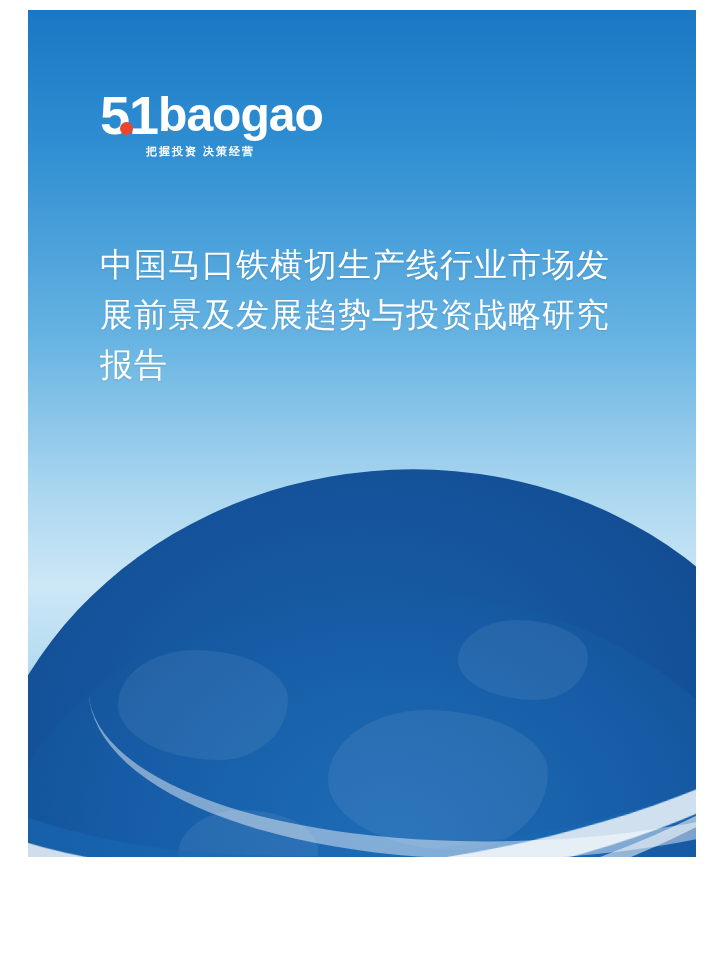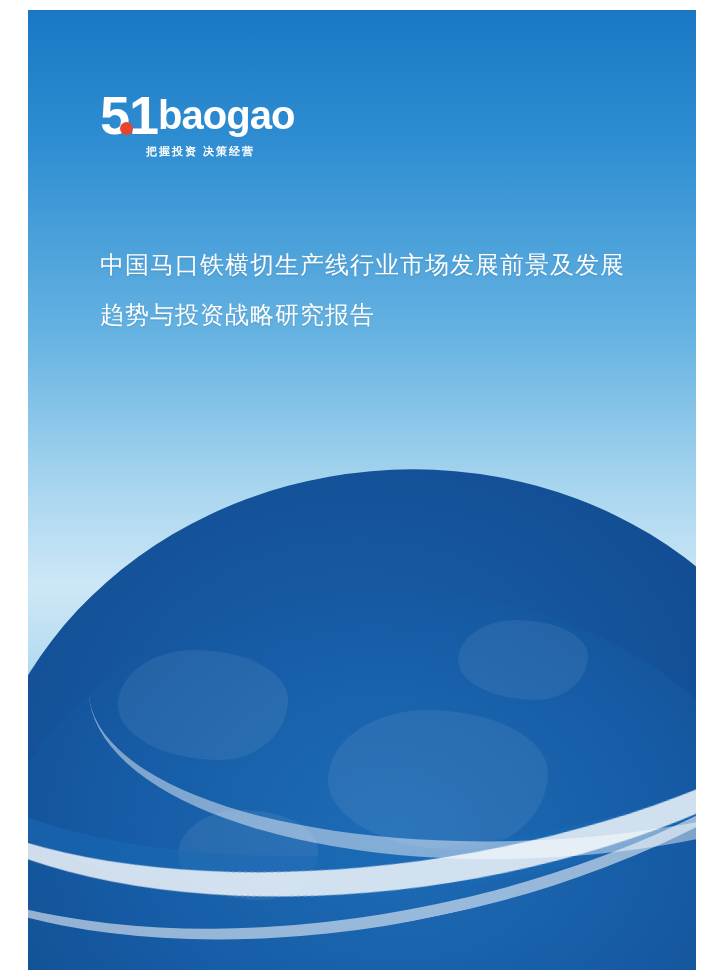"51" #cover { height: 980px -> 857px }
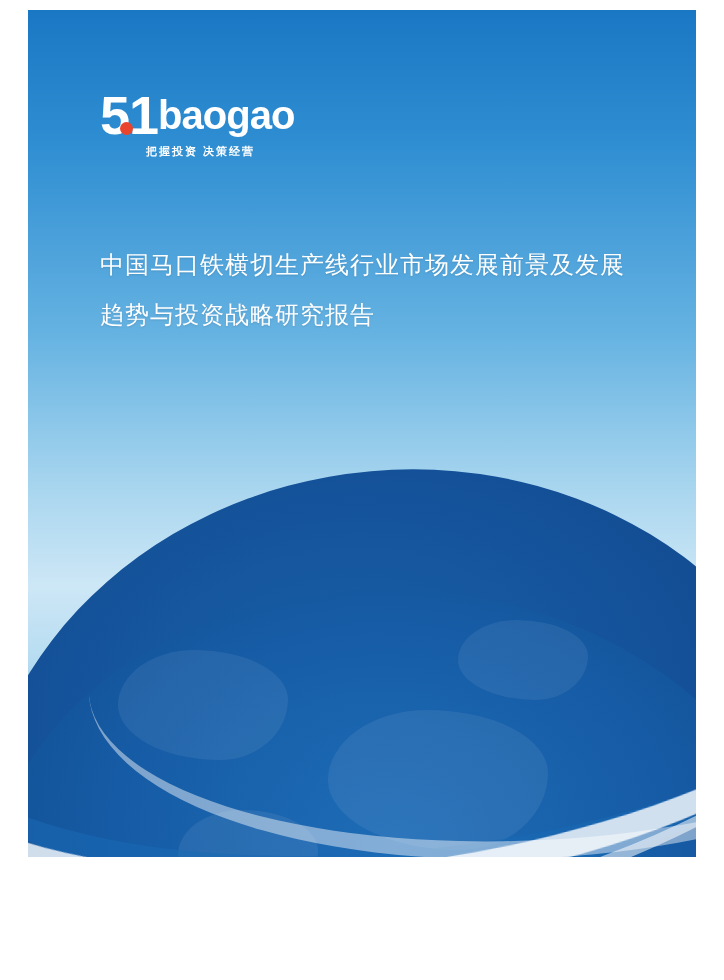"baogao" .logo-word { font-size: 40px -> 48px }
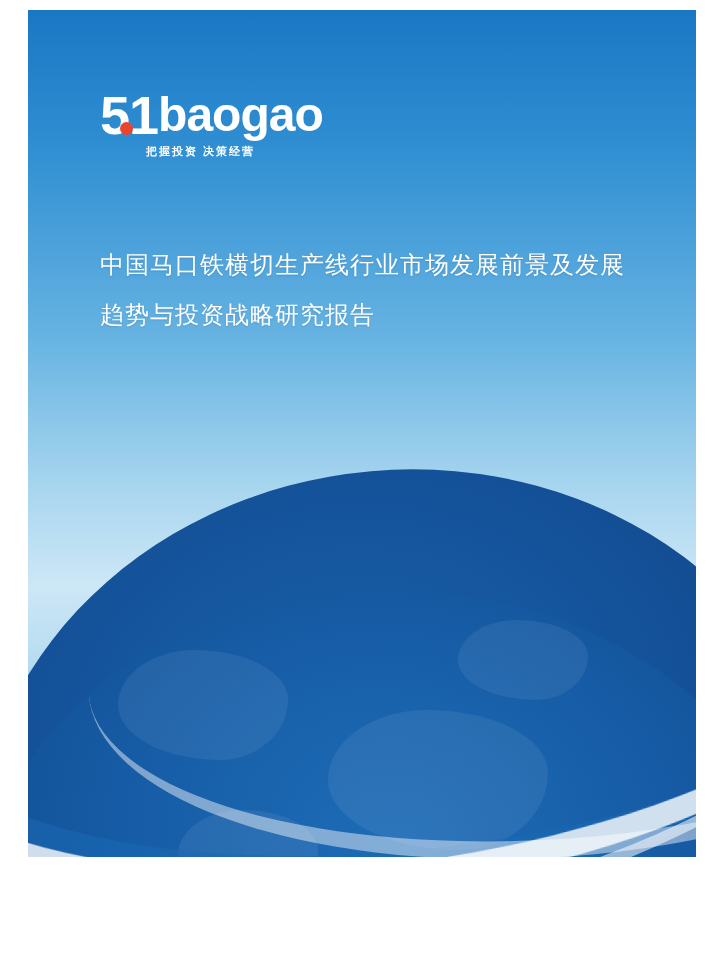"中国马口铁横切生产线行业市场发展前景及发展趋势与投资战略研究报告" .title { font-size: 24px -> 33px }
